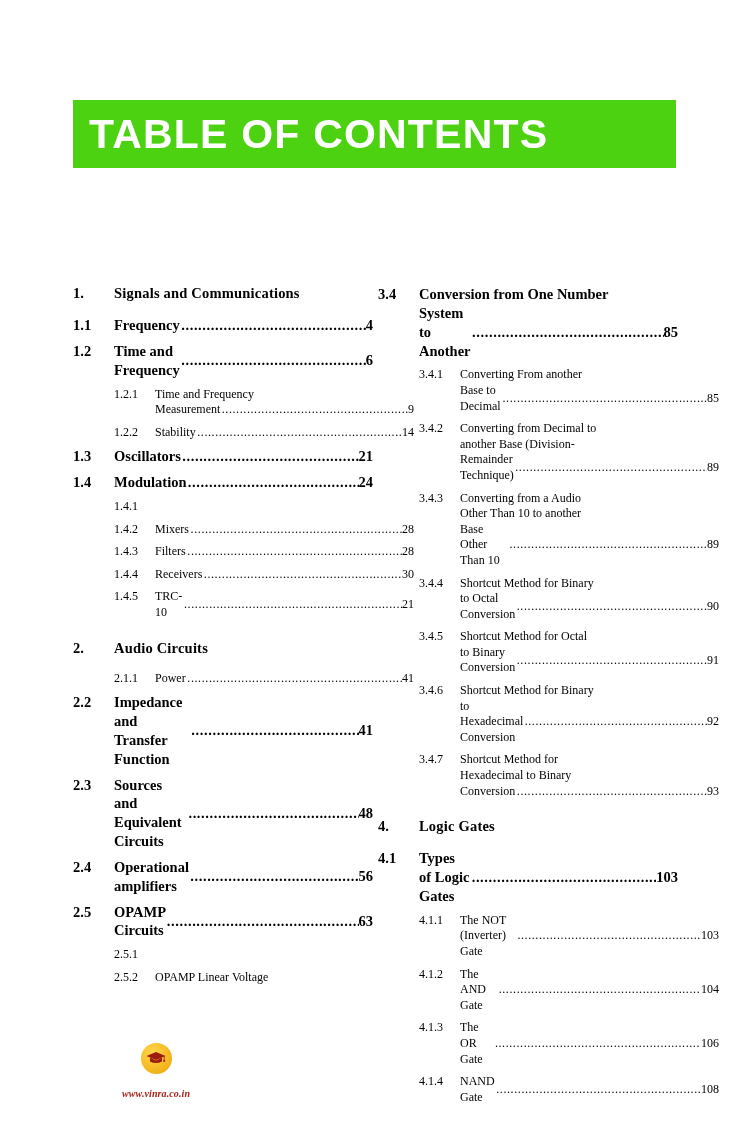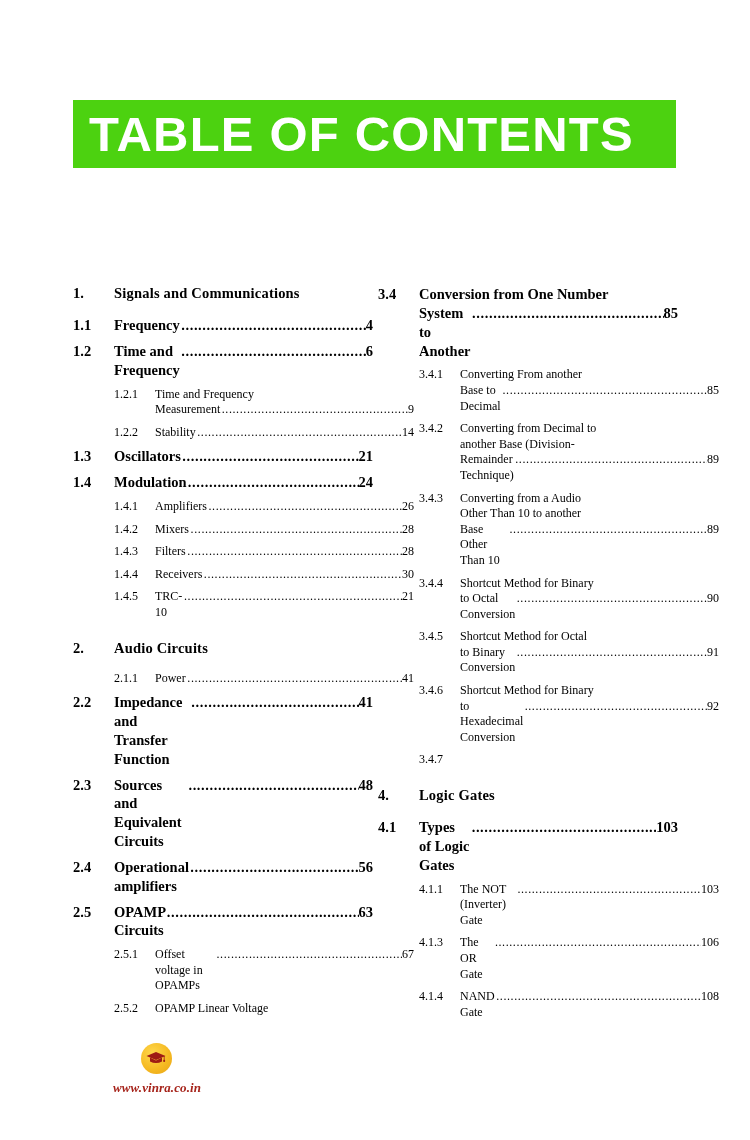"TABLE OF CONTENTS" .banner-title { font-size: 49px -> 41px }
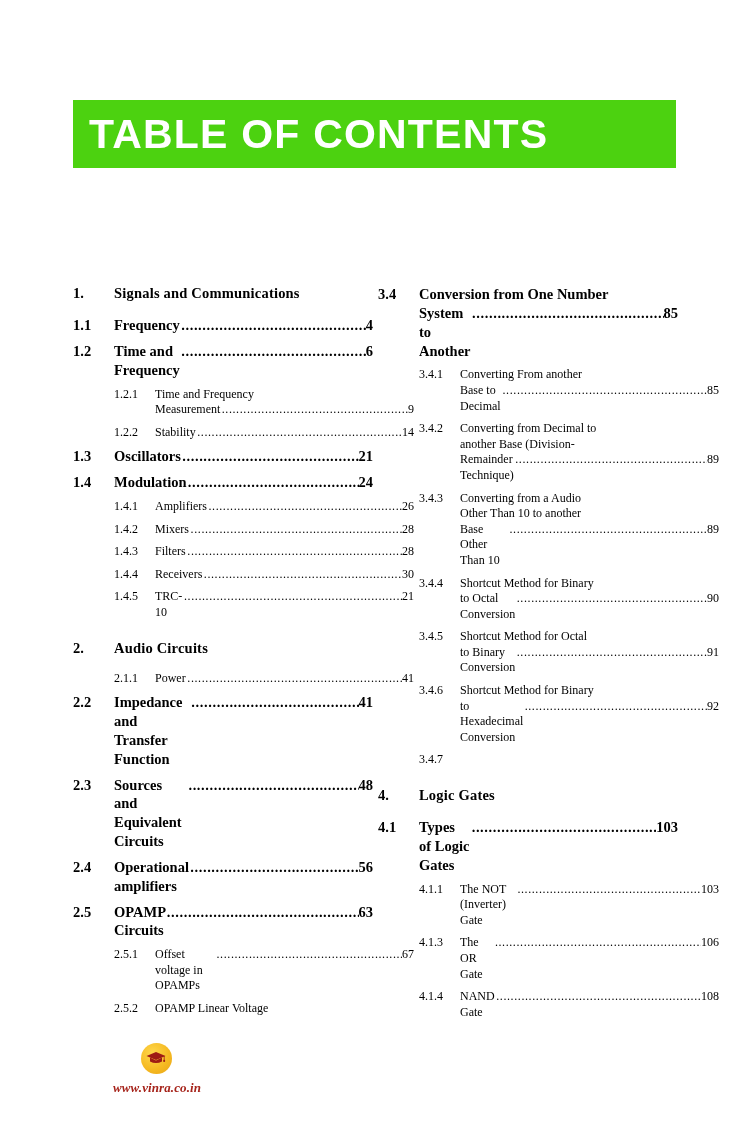"Conversion from One Number" .line { align-items: flex-start -> center }
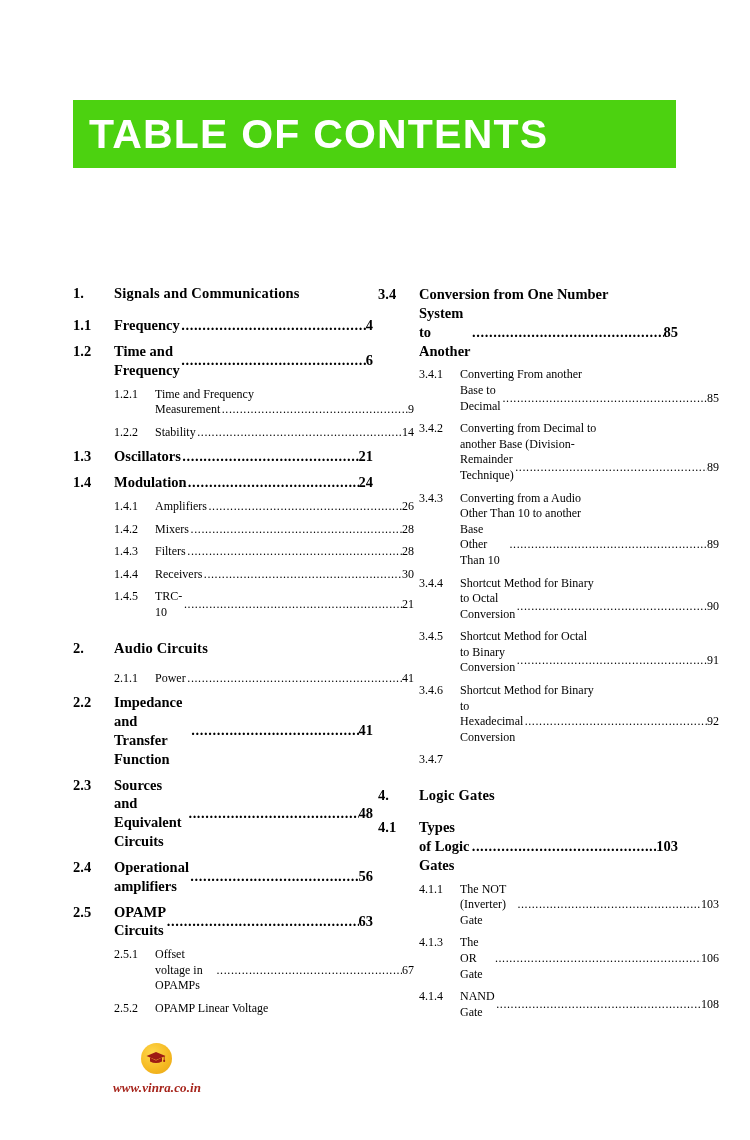"Amplifiers" div.body-col { html: <div> <div> <span>Amplifiers</span> <span> </span> <span></span> <span>26</span> </div> </div> -> none }
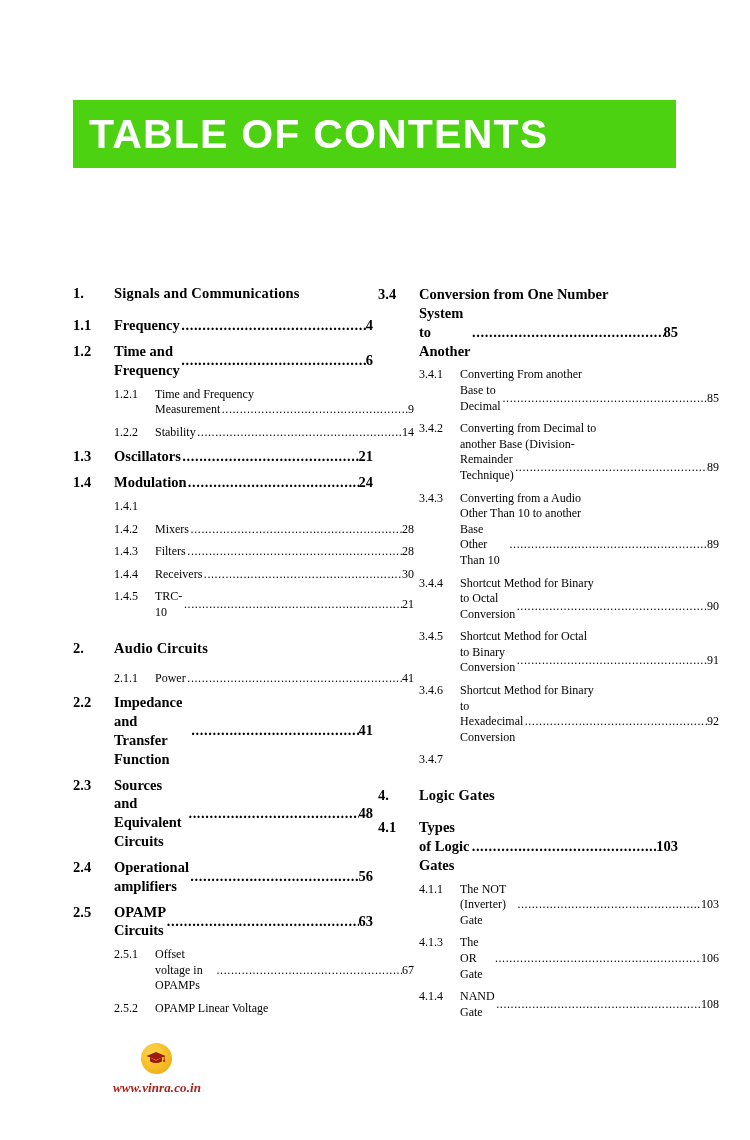"Shortcut Method for" div.body-col { html: none -> <div> <div> <span>Shortcut Method for</span> </div> <div> <span>Hexadecimal to Binary</span> </div> <div> <span>Conversion</span> <span> </span> <span></span> <span>93</span> </div> </div> }
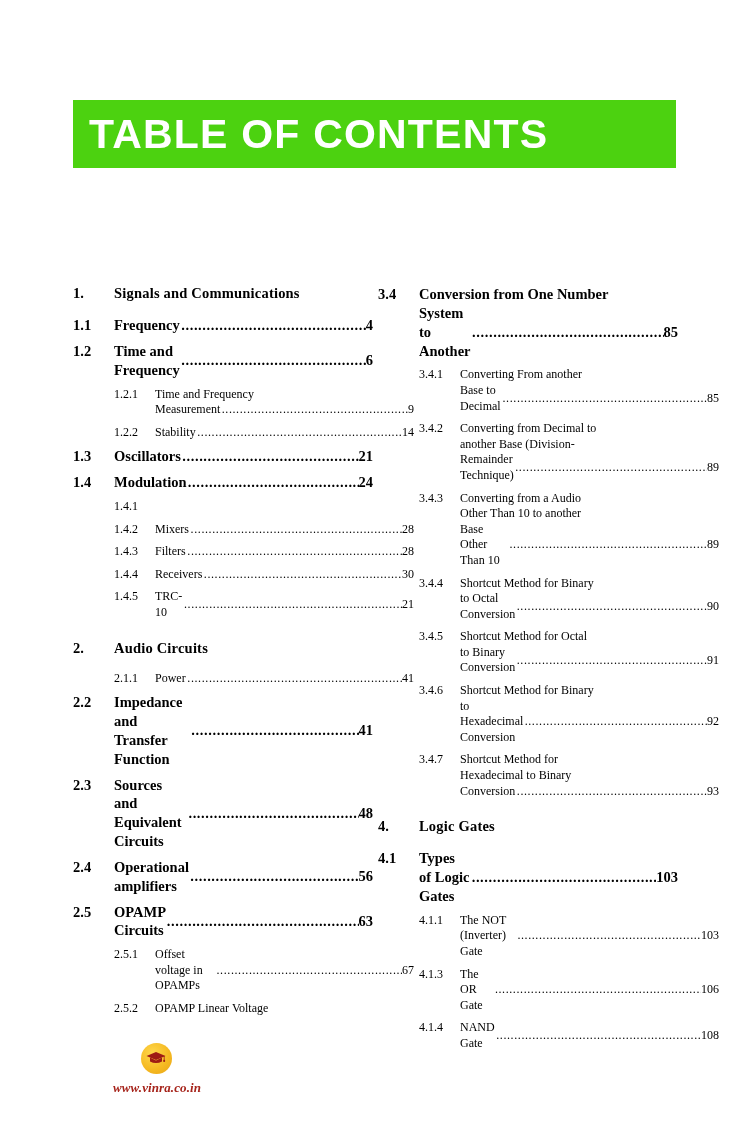"Offset voltage in OPAMPs" div.body-col { html: <div> <div> <span>Offset voltage in OPAMPs</span> <span> </span> <span></span> <span>67</span> </div> </div> -> none }
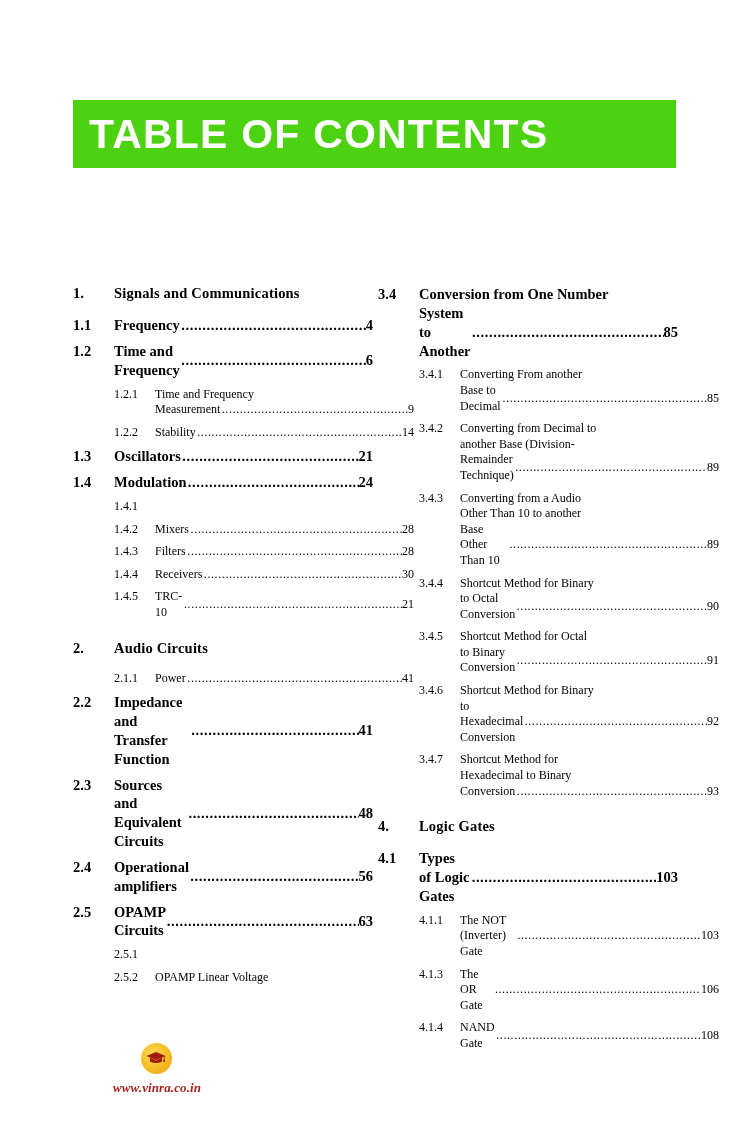"4.1.2" div.entry { html: none -> <div> <span>4.1.2</span> <div> <div> <span>The AND Gate</span> <span> </span> <span></span> <span>104</span> </div> </div> </div> }
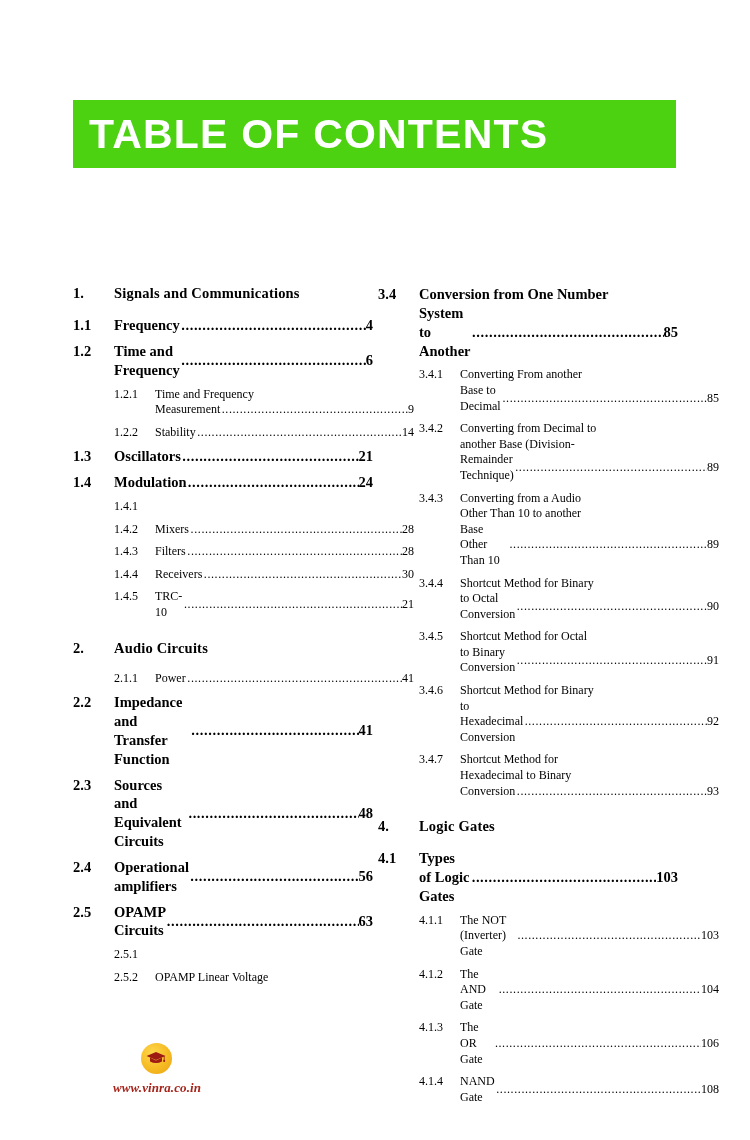"www.vinra.co.in" .footer-url { font-size: 13px -> 10px; margin-top: 6px -> 14px }
